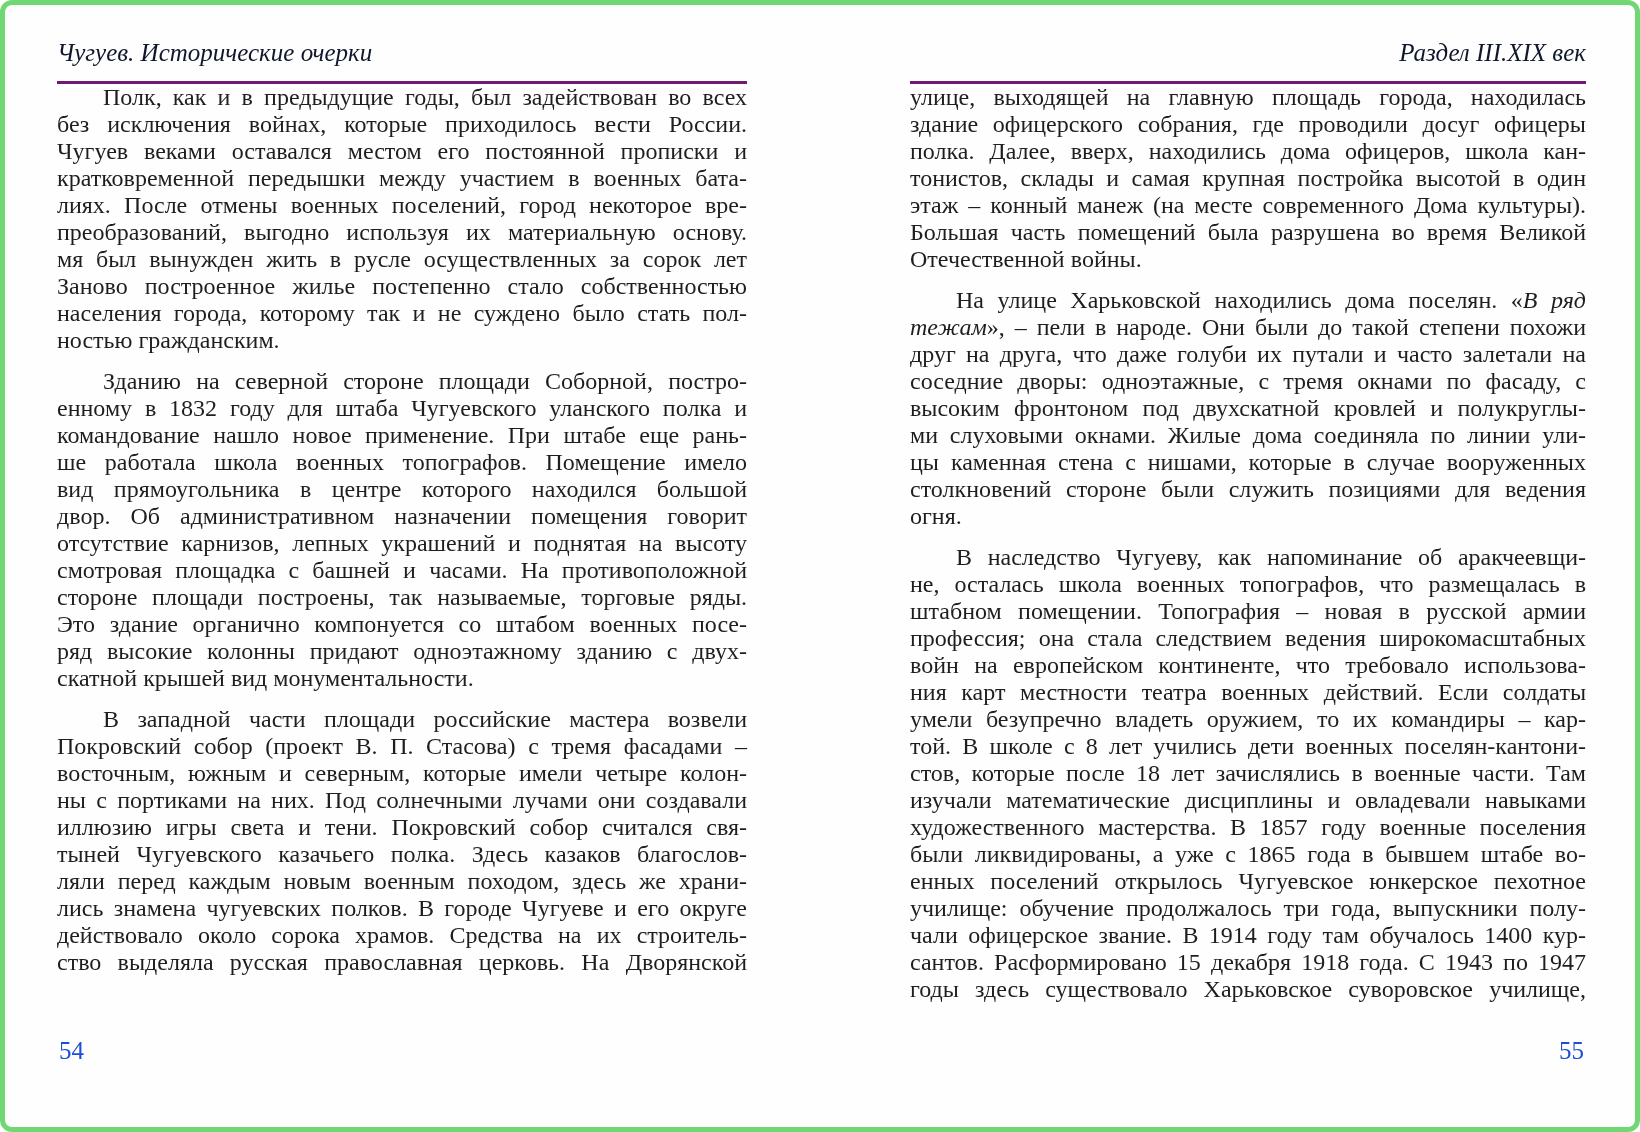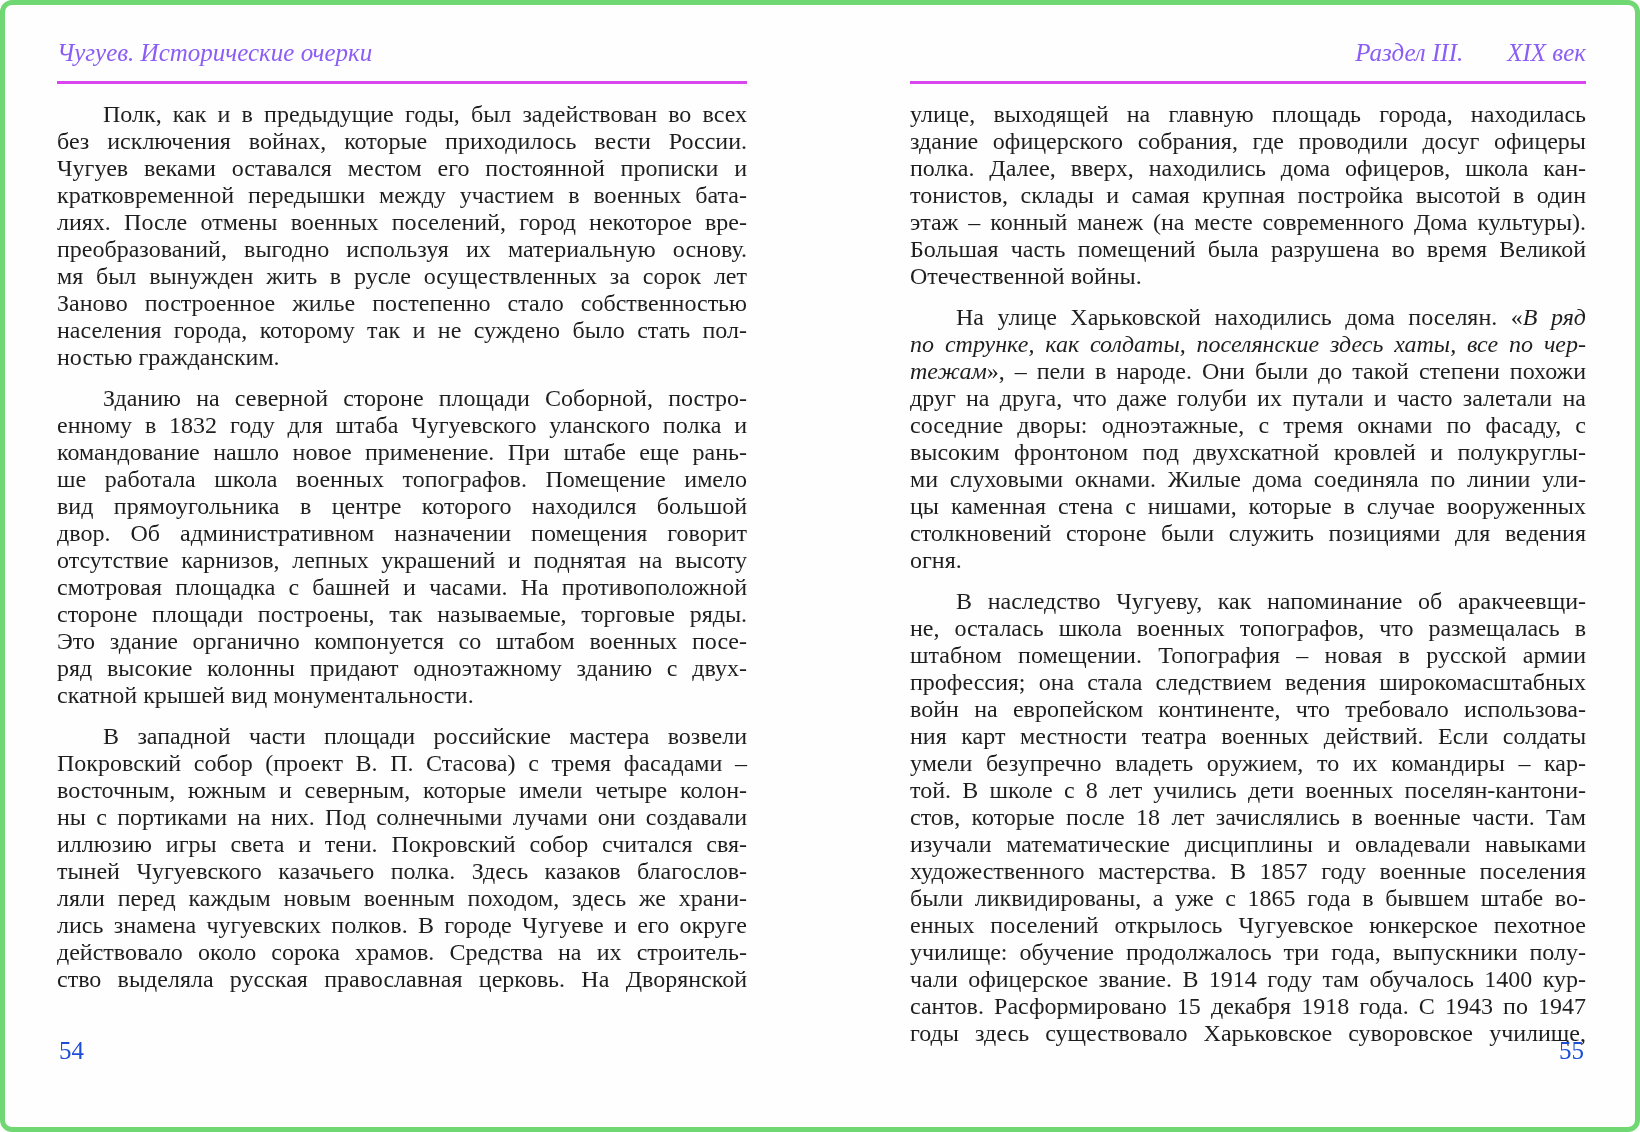"Чугуев. Исторические очерки" .running-head { border-bottom: 3px solid #d946ef -> 3px solid #701a75; color: #8b5cf6 -> #0f172a }
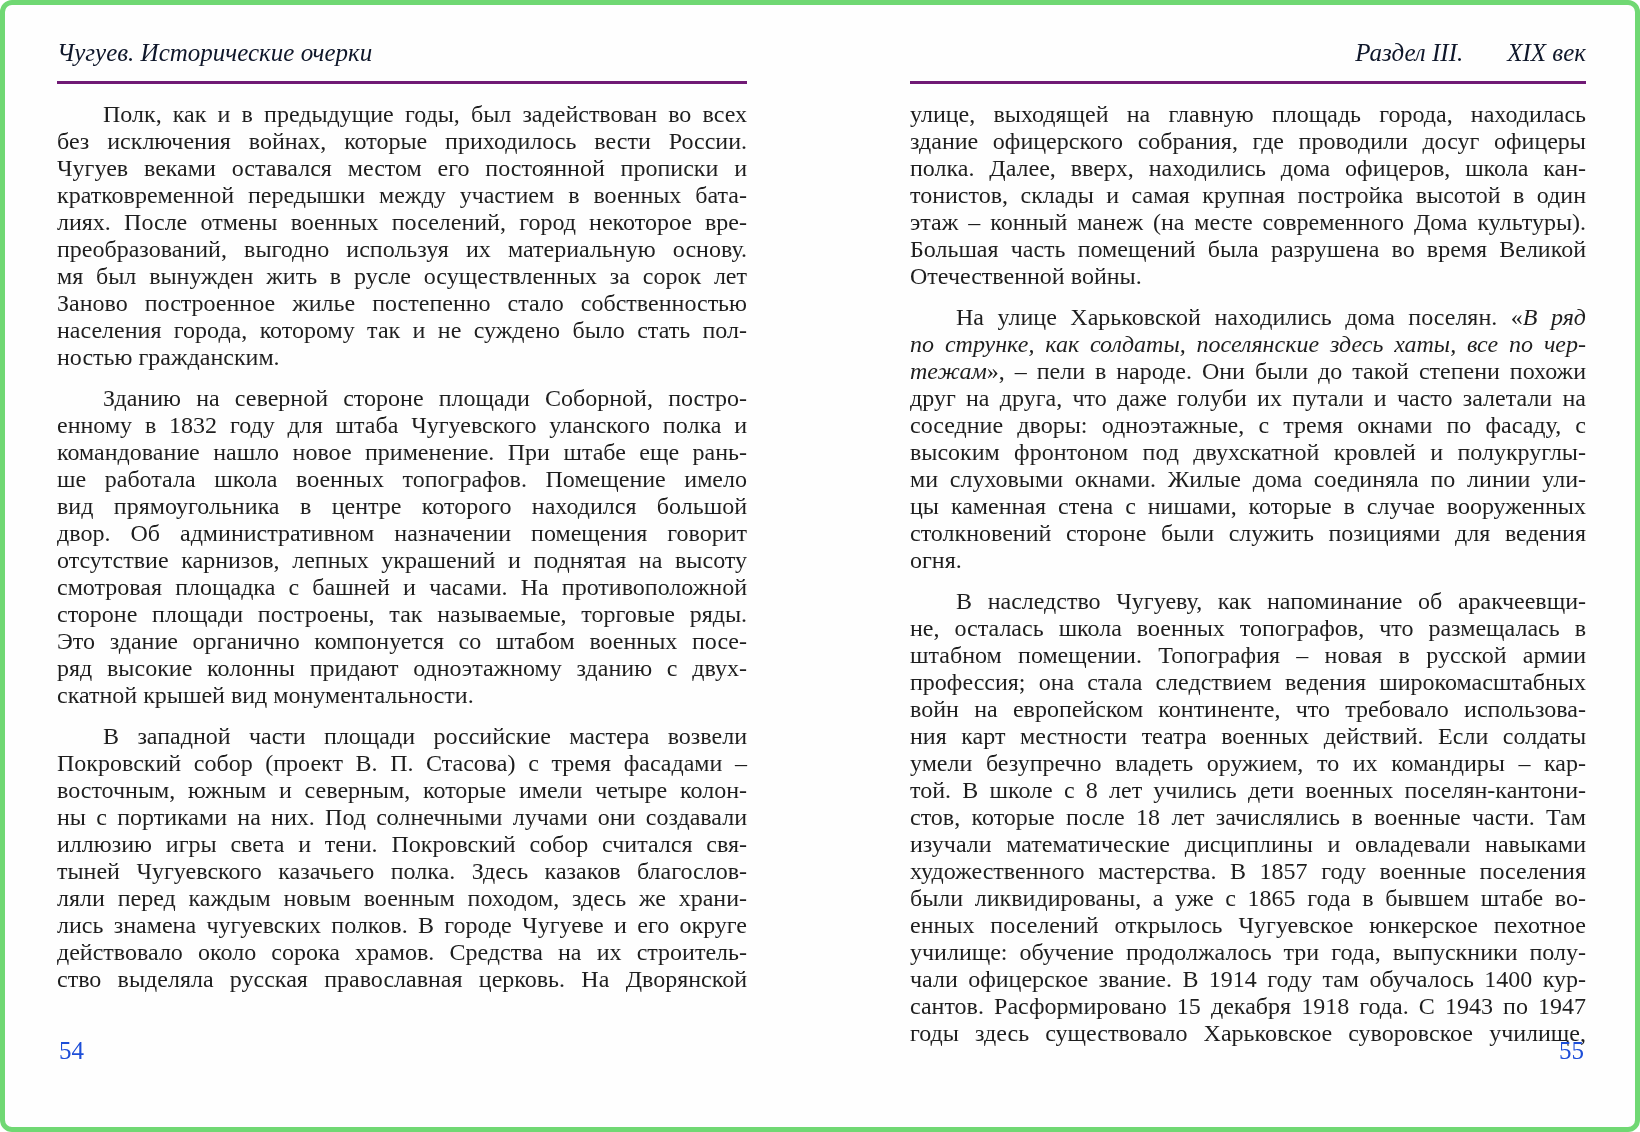"Раздел III." .running-head.right-head { gap: 44px -> none }
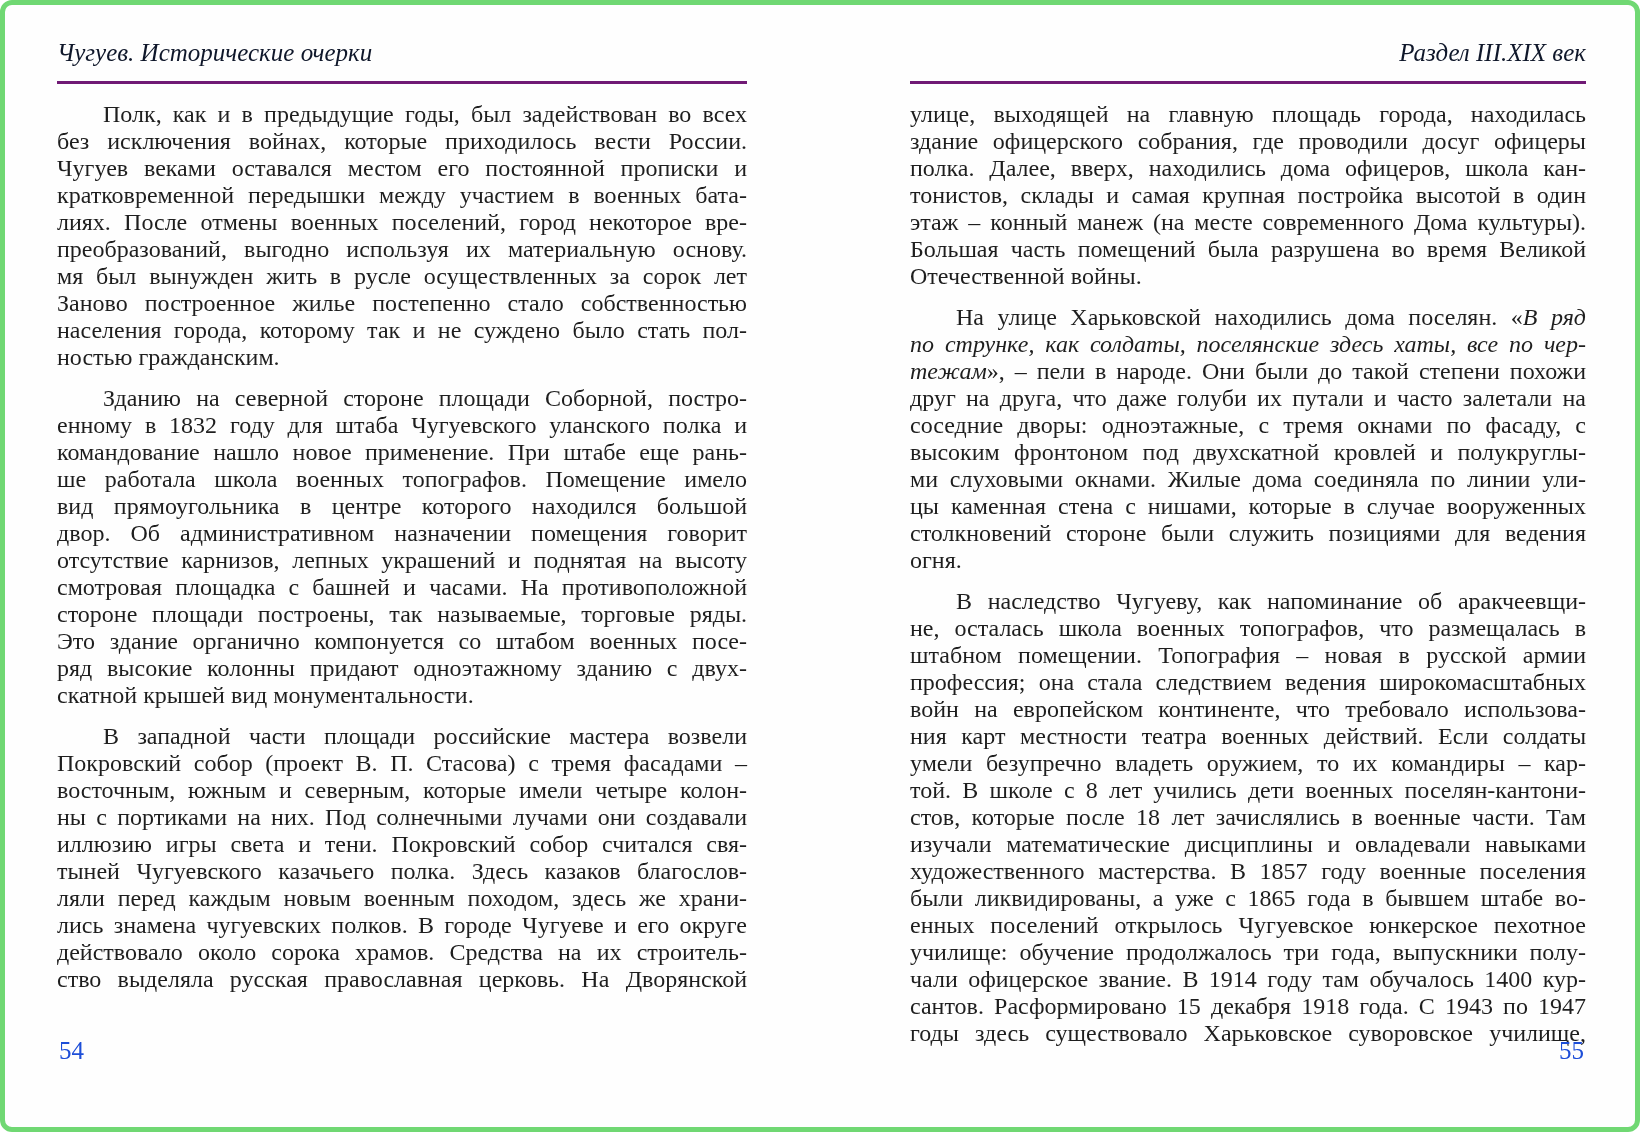"Полк, как и в предыдущие" .page-body { padding-top: 17px -> none }
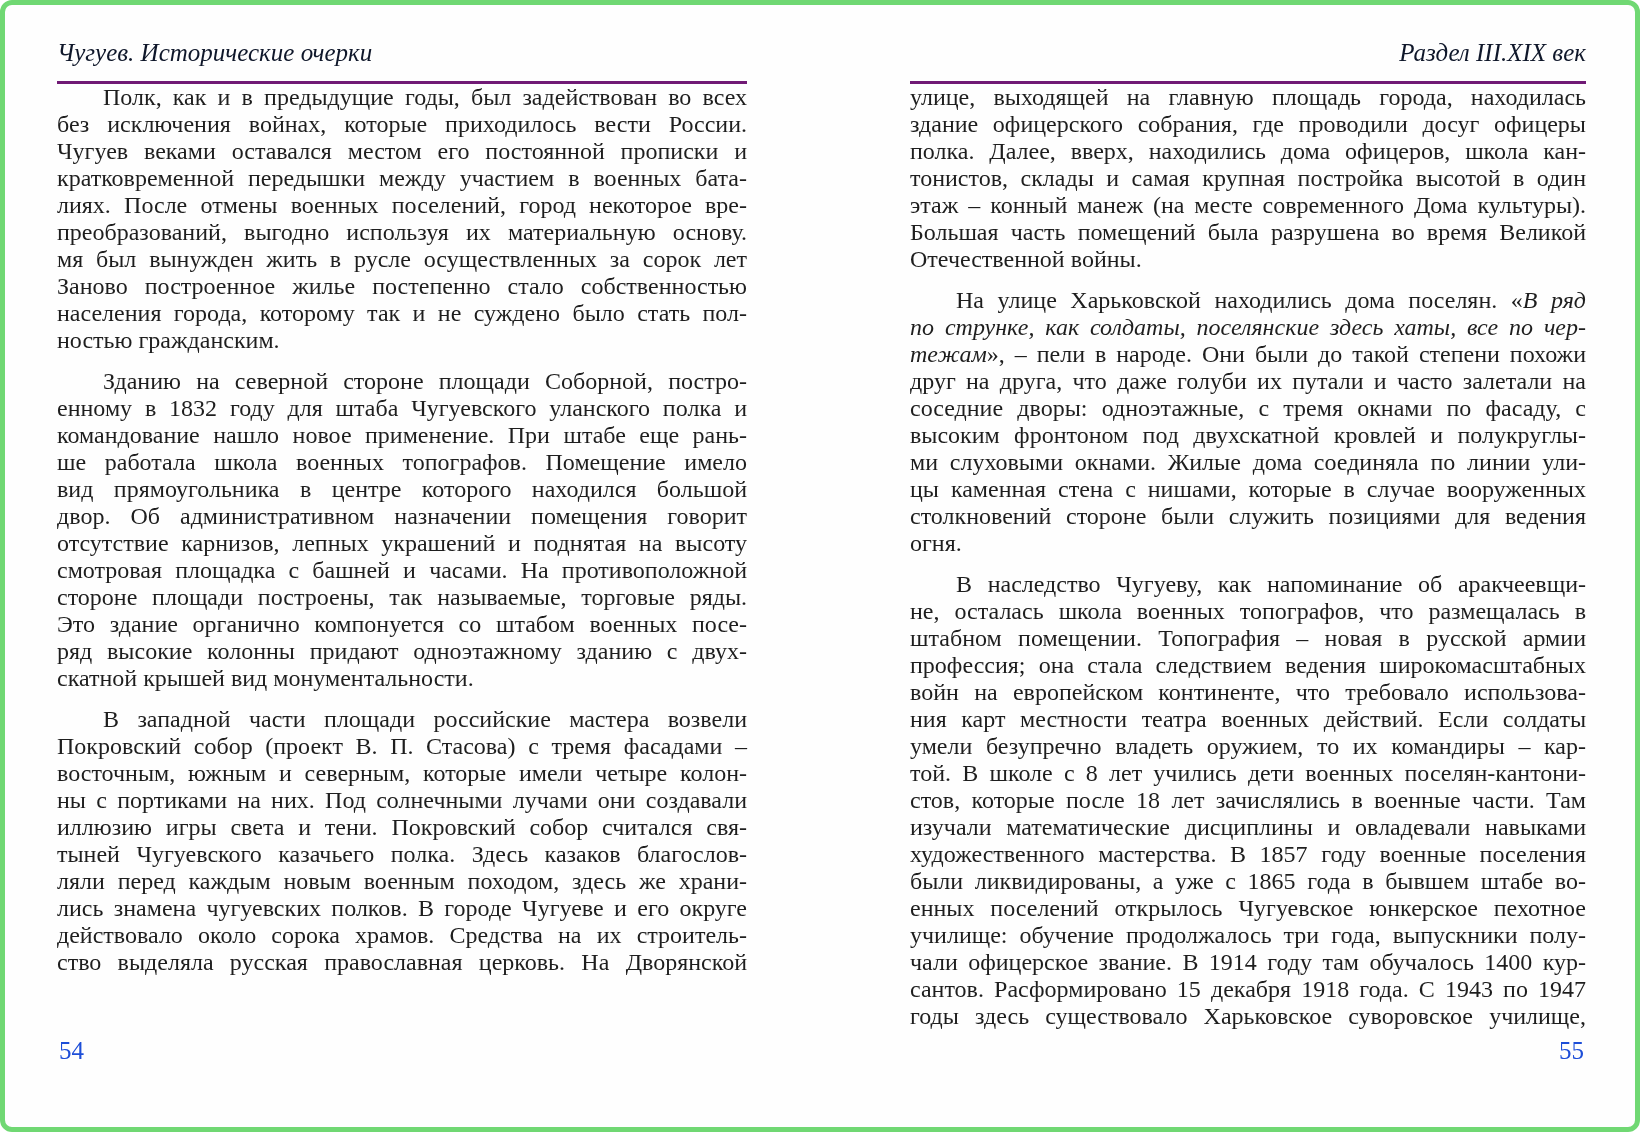"по струнке, как солдаты, поселянские" div.line { html: <div><i>по струнке, как солдаты, поселянские здесь хаты, все по чер-</i></div> -> none }
